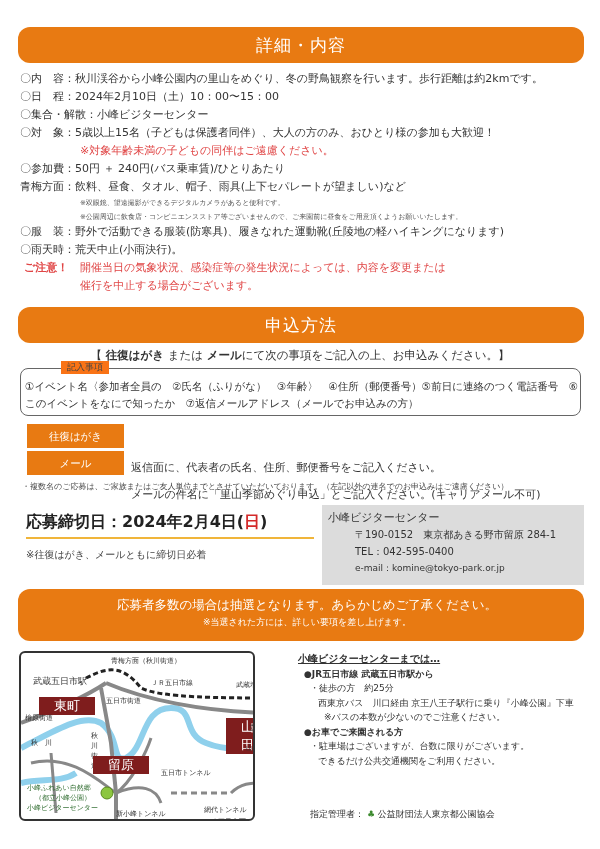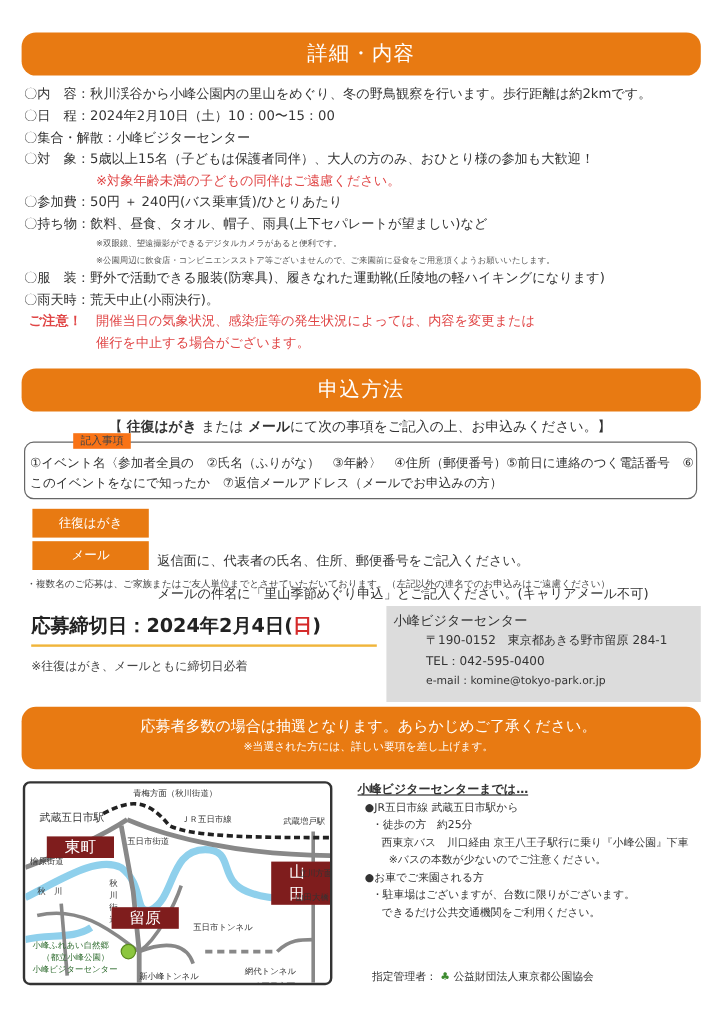"〇持ち物：" span.lbl { text: 〇持ち物 -> 青梅方面 }
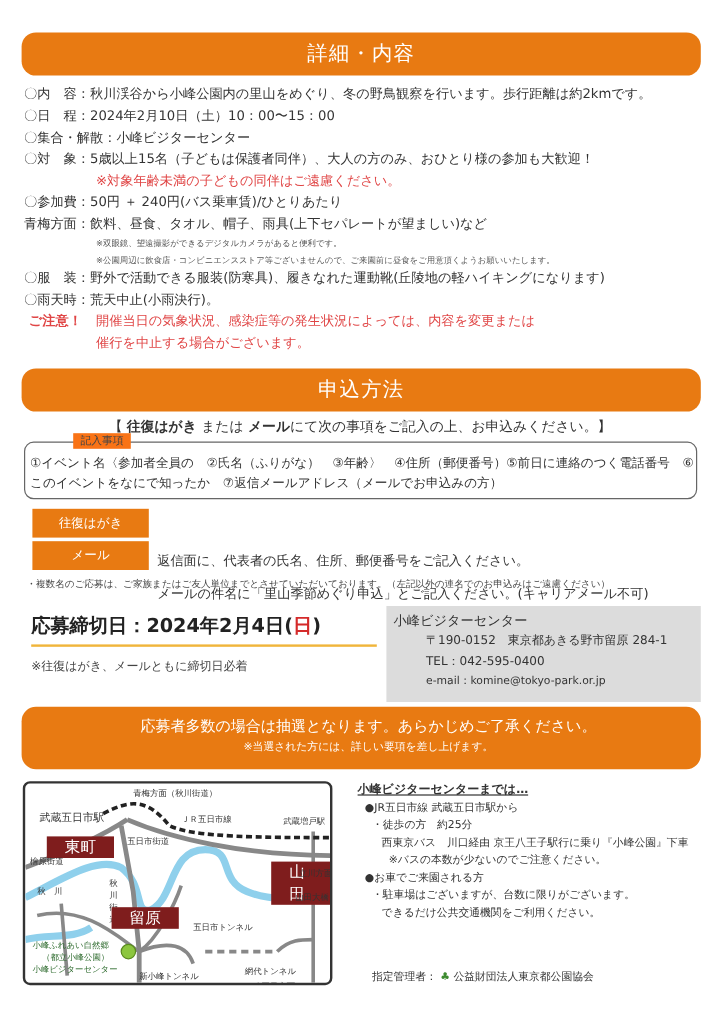"青梅方面（秋川街道）" .map-box { width: 258px -> 236px }
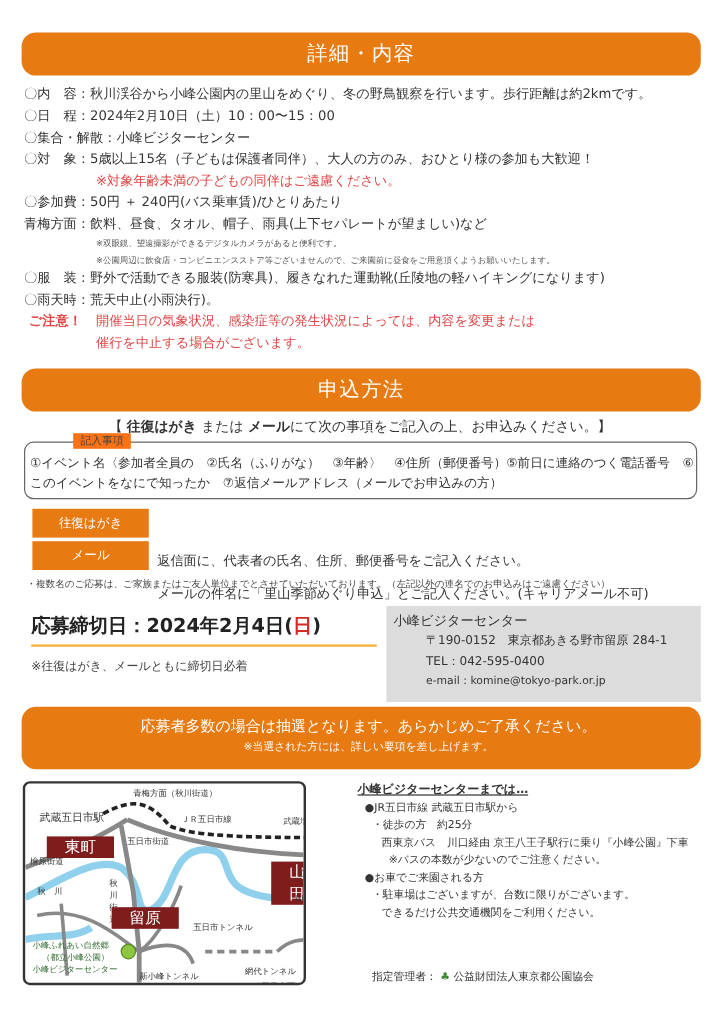"●JR五日市線 武蔵五日市駅から" .access-head { font-weight: normal -> bold }
